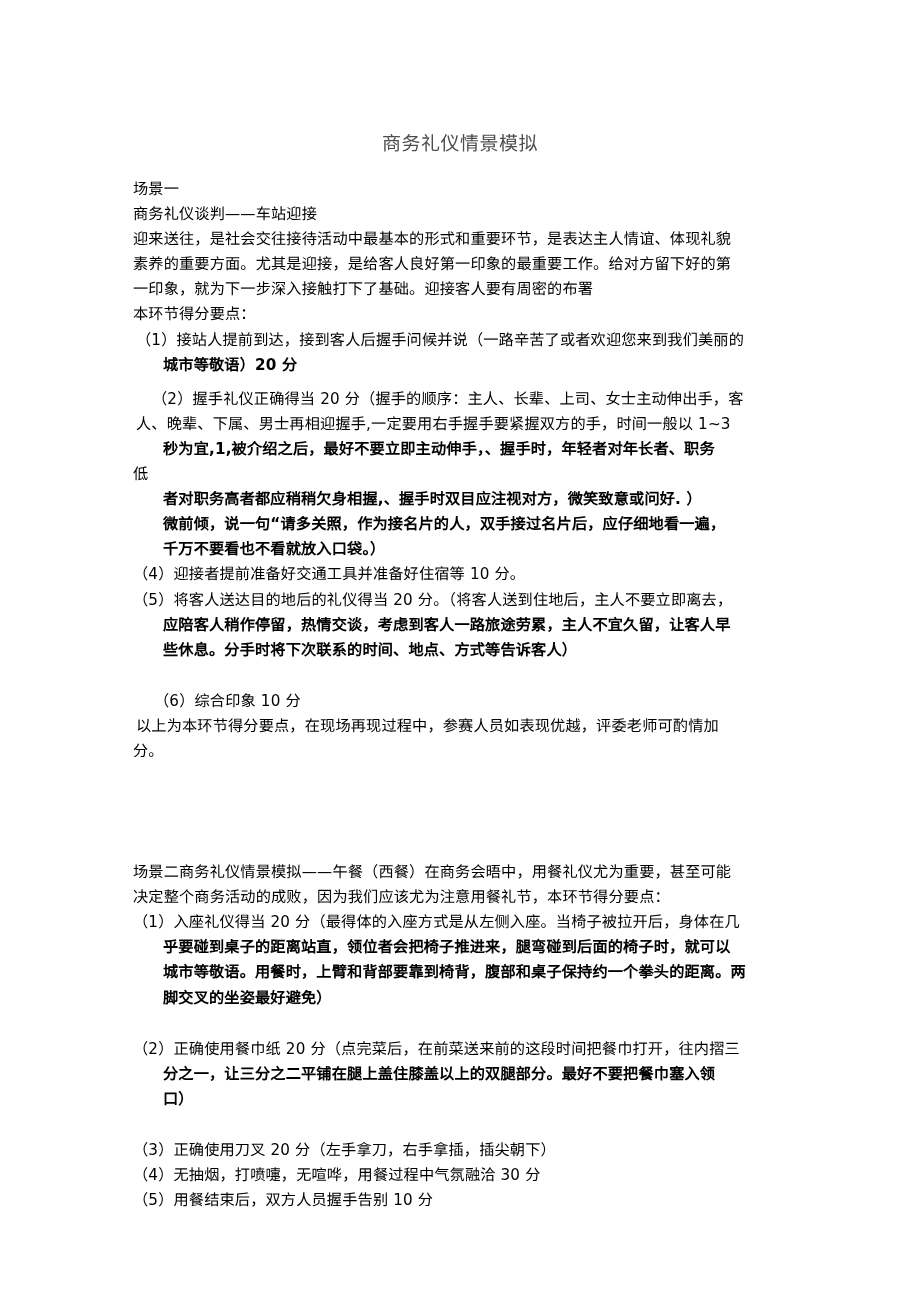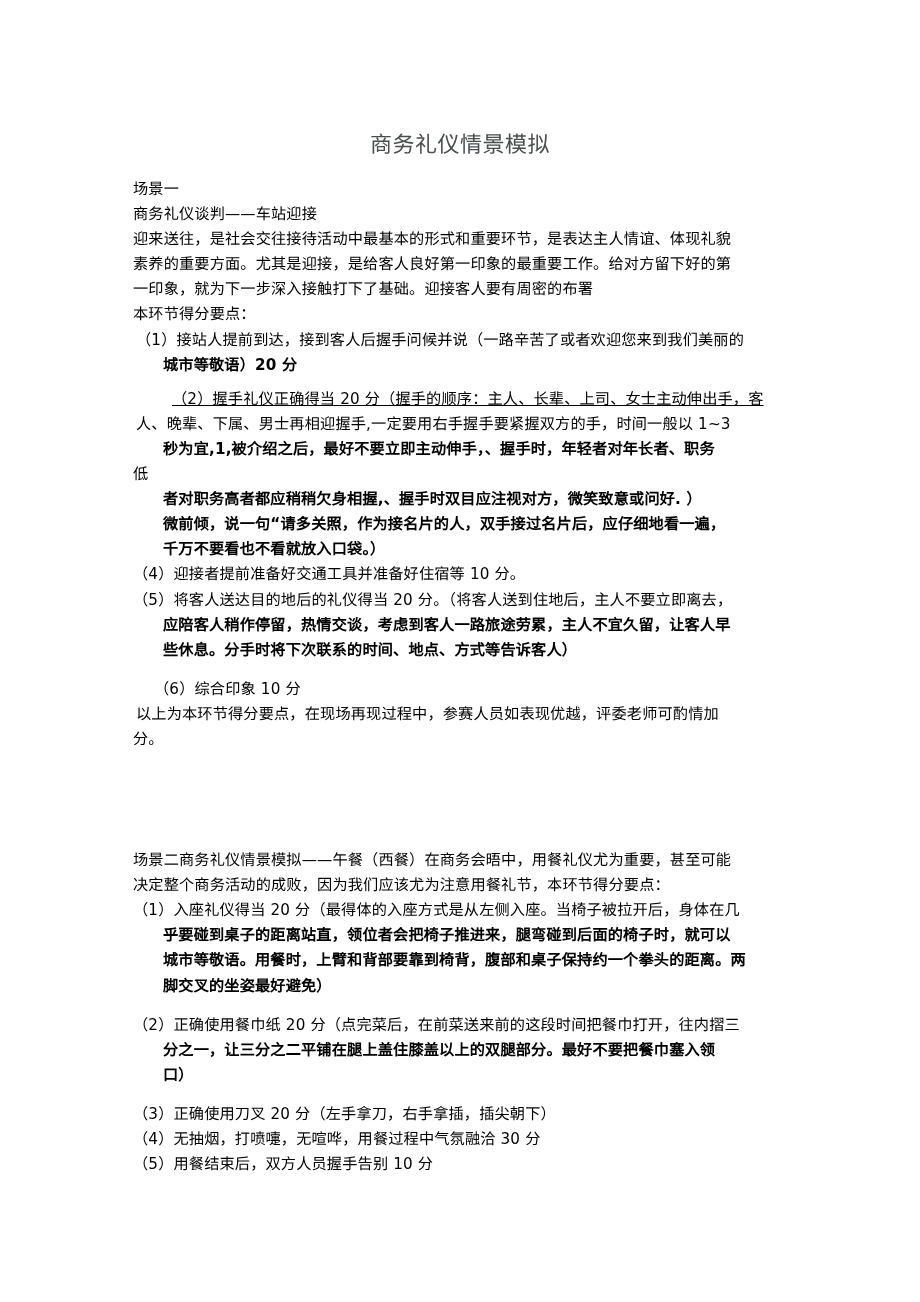"商务礼仪情景模拟" .doc-title { font-size: 22px -> 19px }
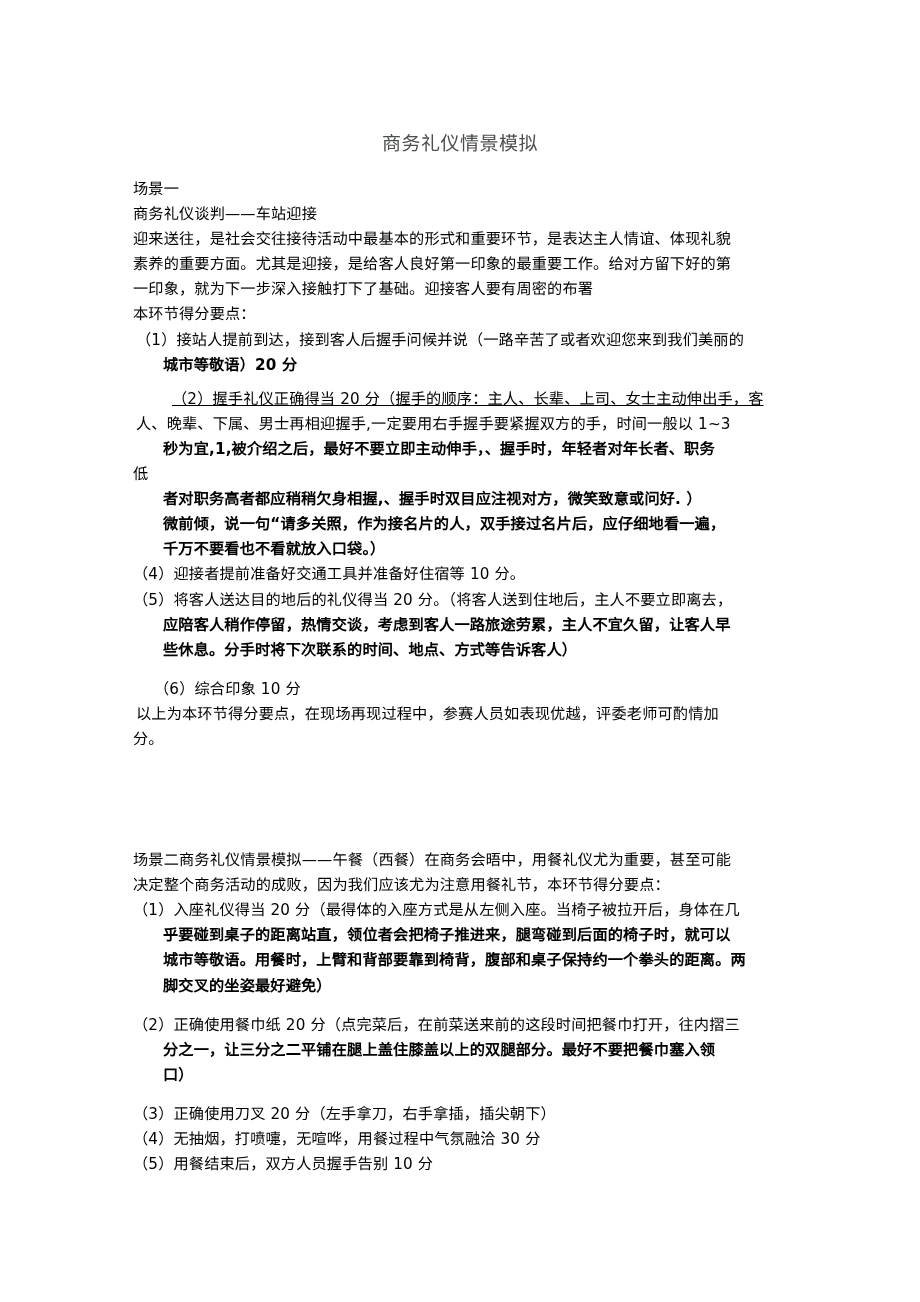"（2）握手礼仪正确得当 20" .ind-2 { margin-left: 39px -> 19px; text-decoration: underline -> none }
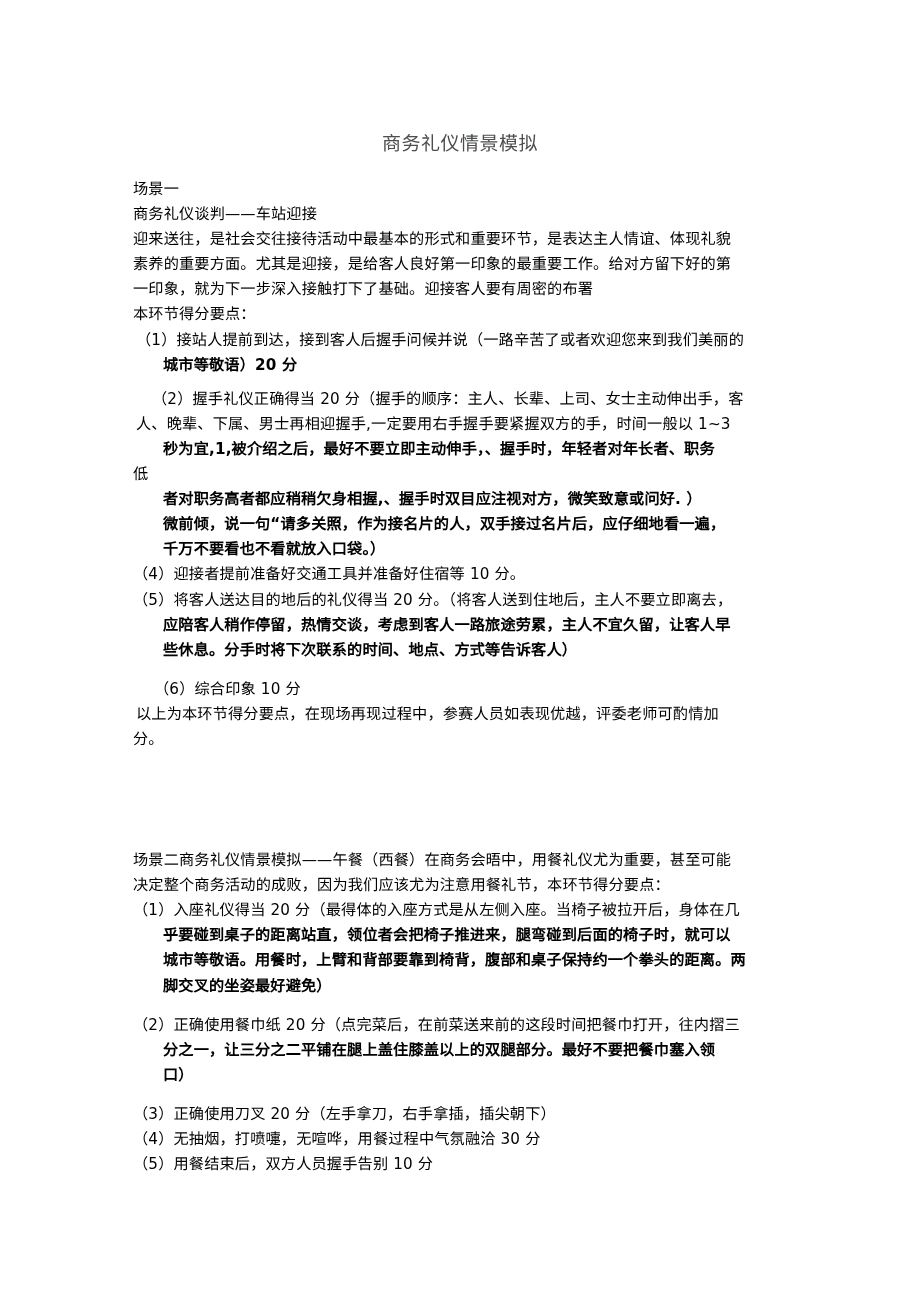"（6）综合印象 10 分" .gap-md { margin-top: 14px -> 26px }
